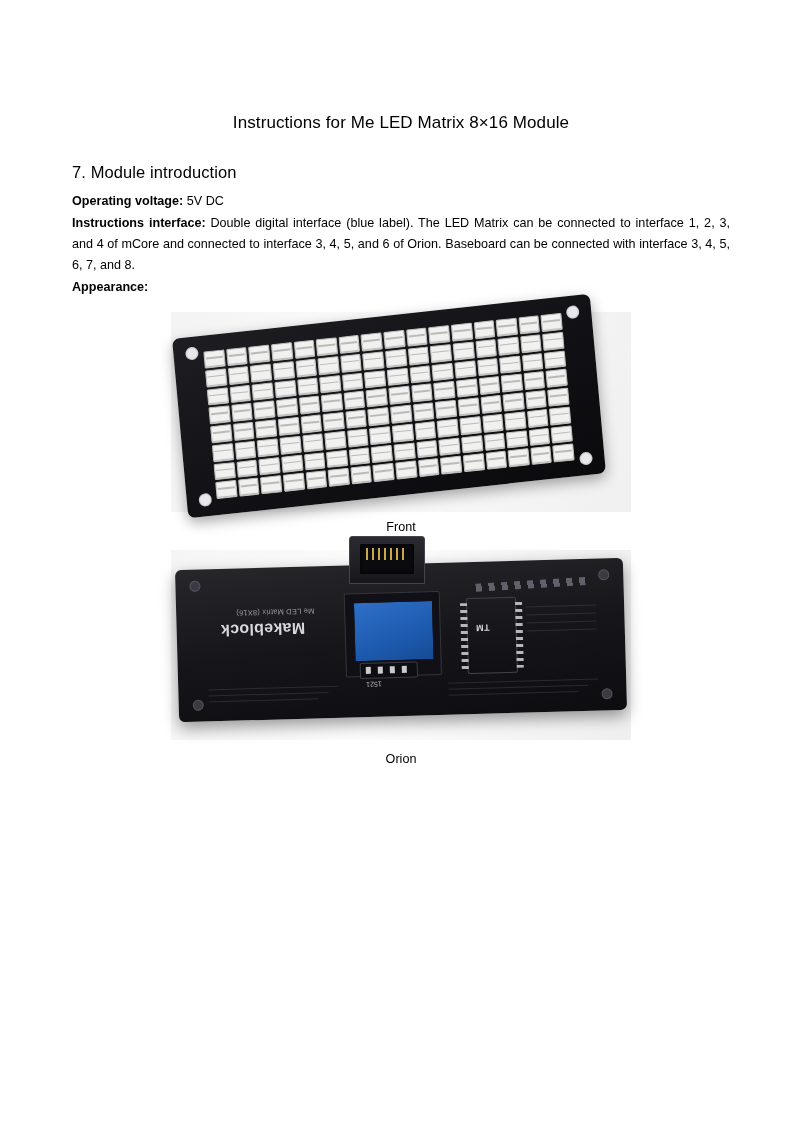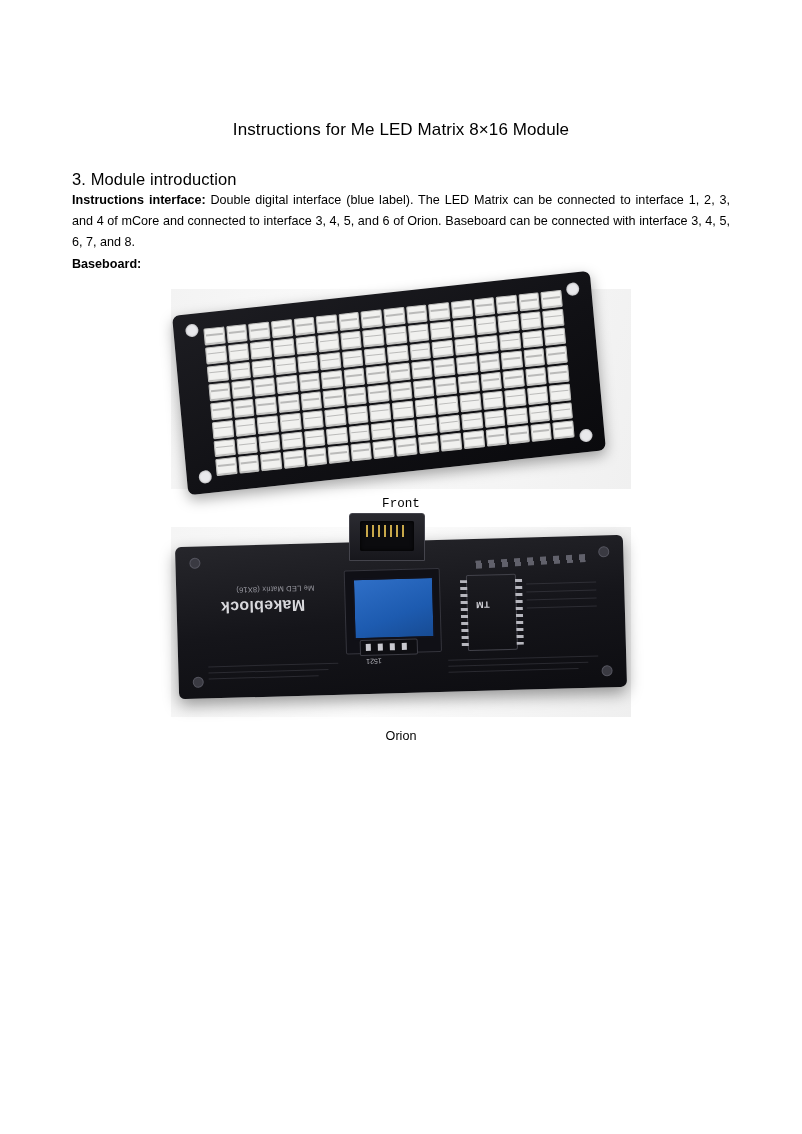"Instructions for Me LED Matrix" .page { padding: 15px 72px -> 8px 72px }
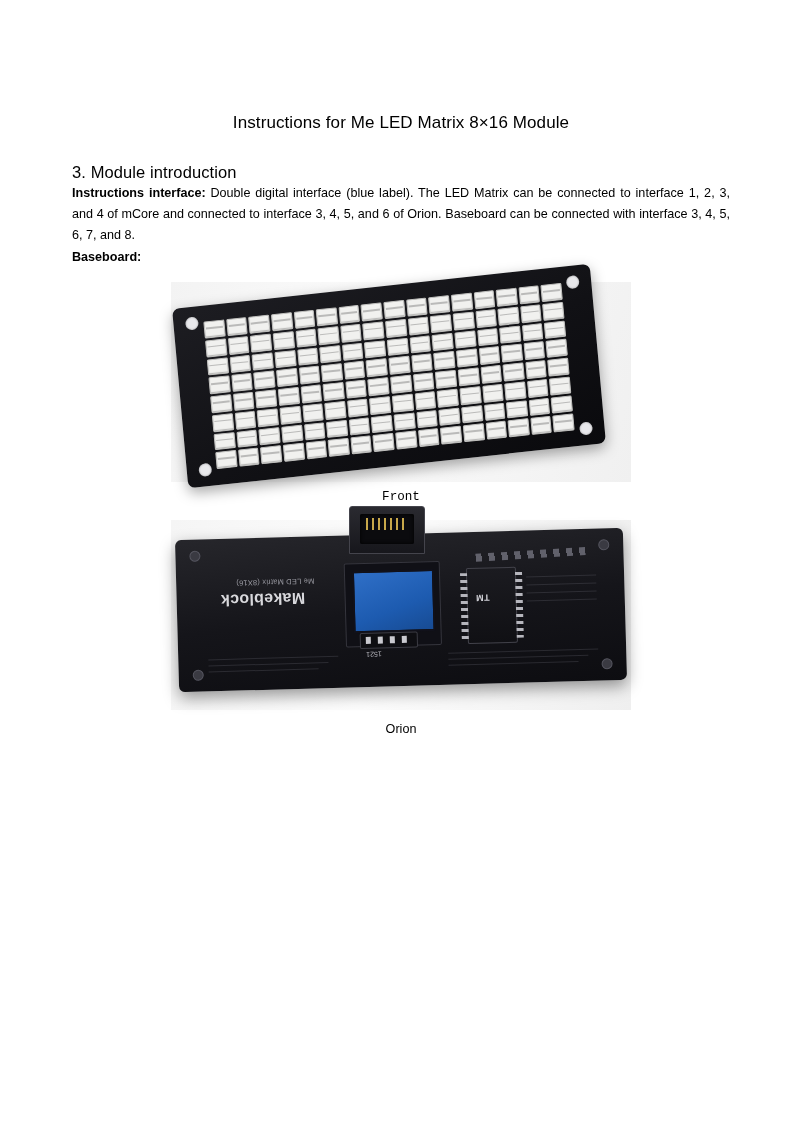"3. Module introduction" h2.section-heading { text: 3 -> 7 }
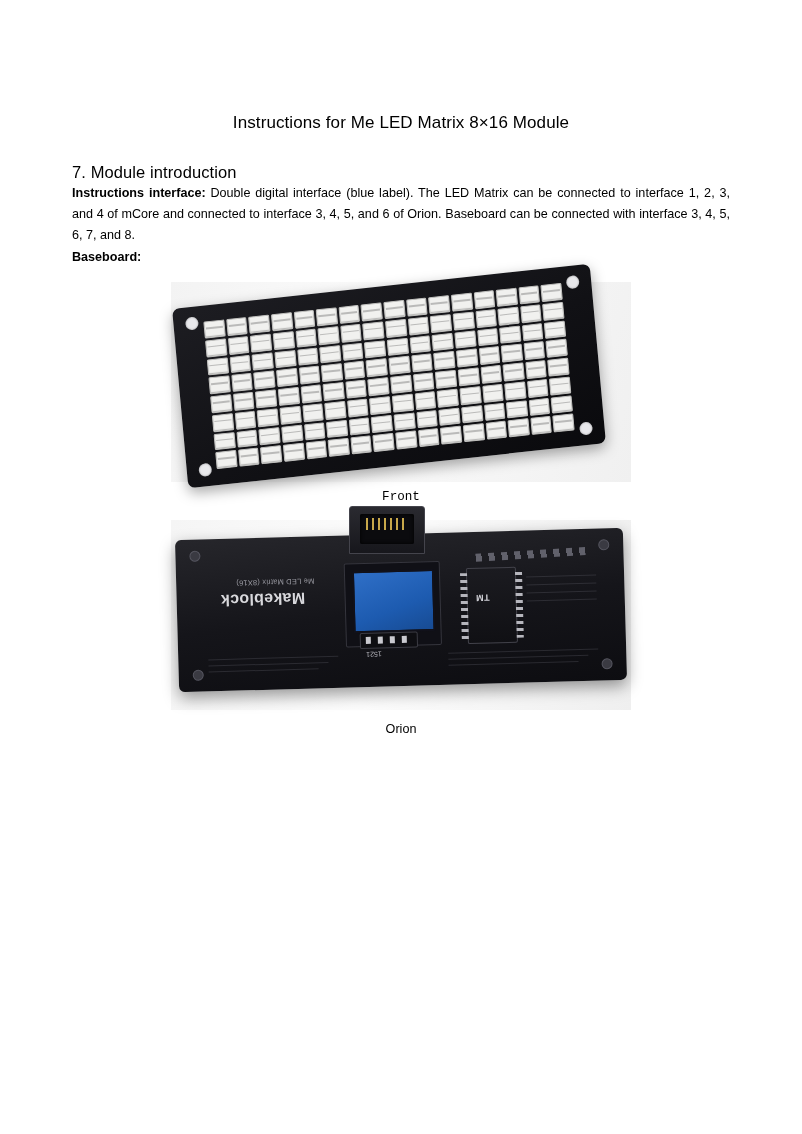"Operating voltage: 5V DC" p.para { html: none -> <p> <span>Operating voltage:</span><span> 5V DC</span> </p> }
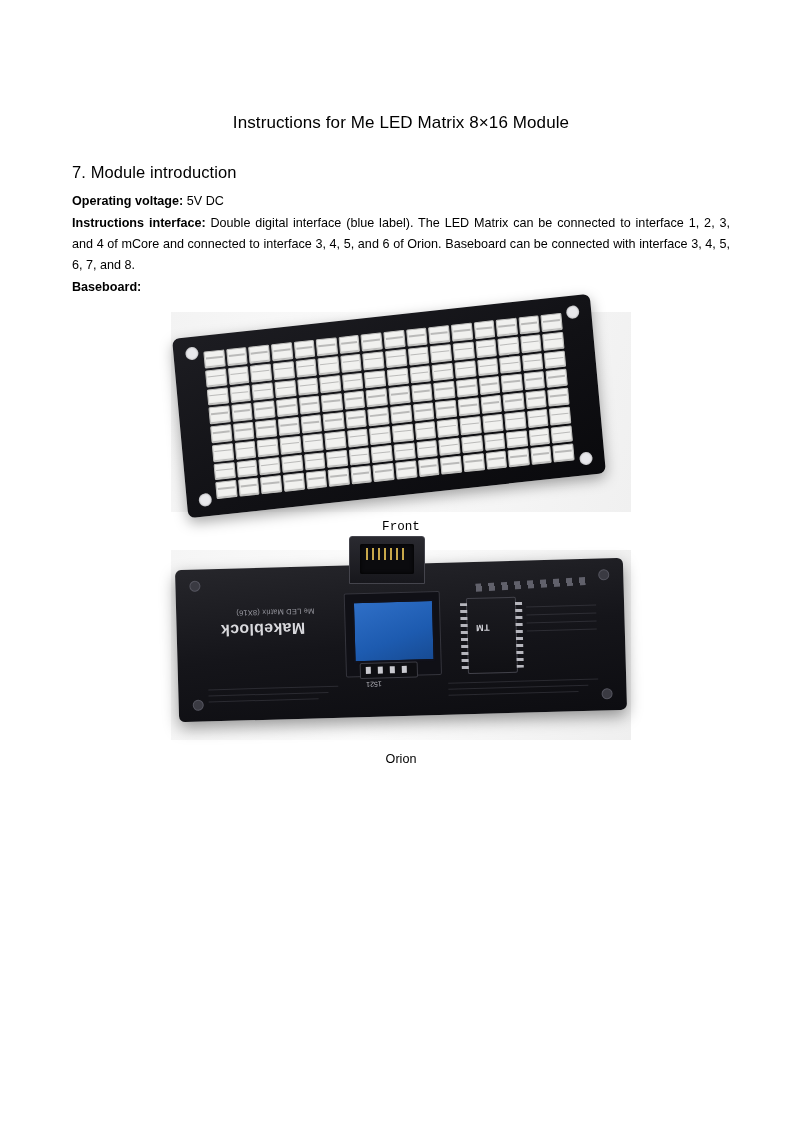"Baseboard:" span.b { text: Baseboard -> Appearance }
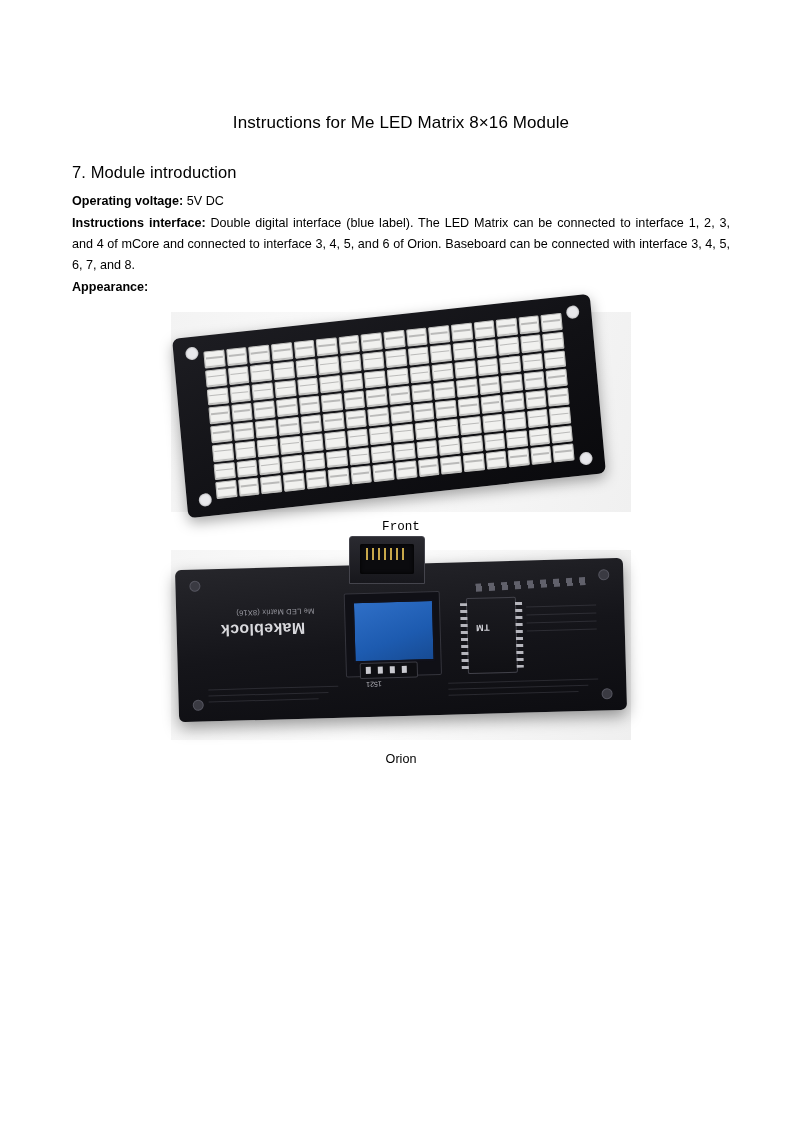"Front" .caption-front { font-family: Liberation Mono, monospace -> none }
